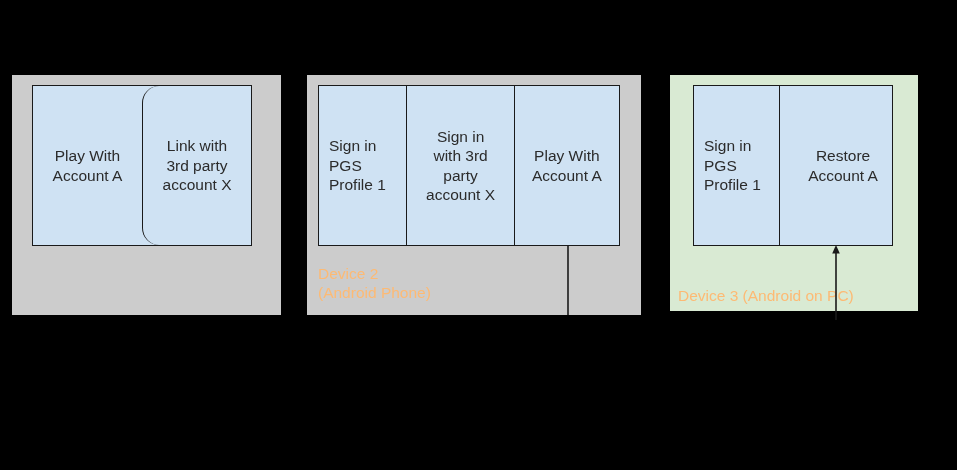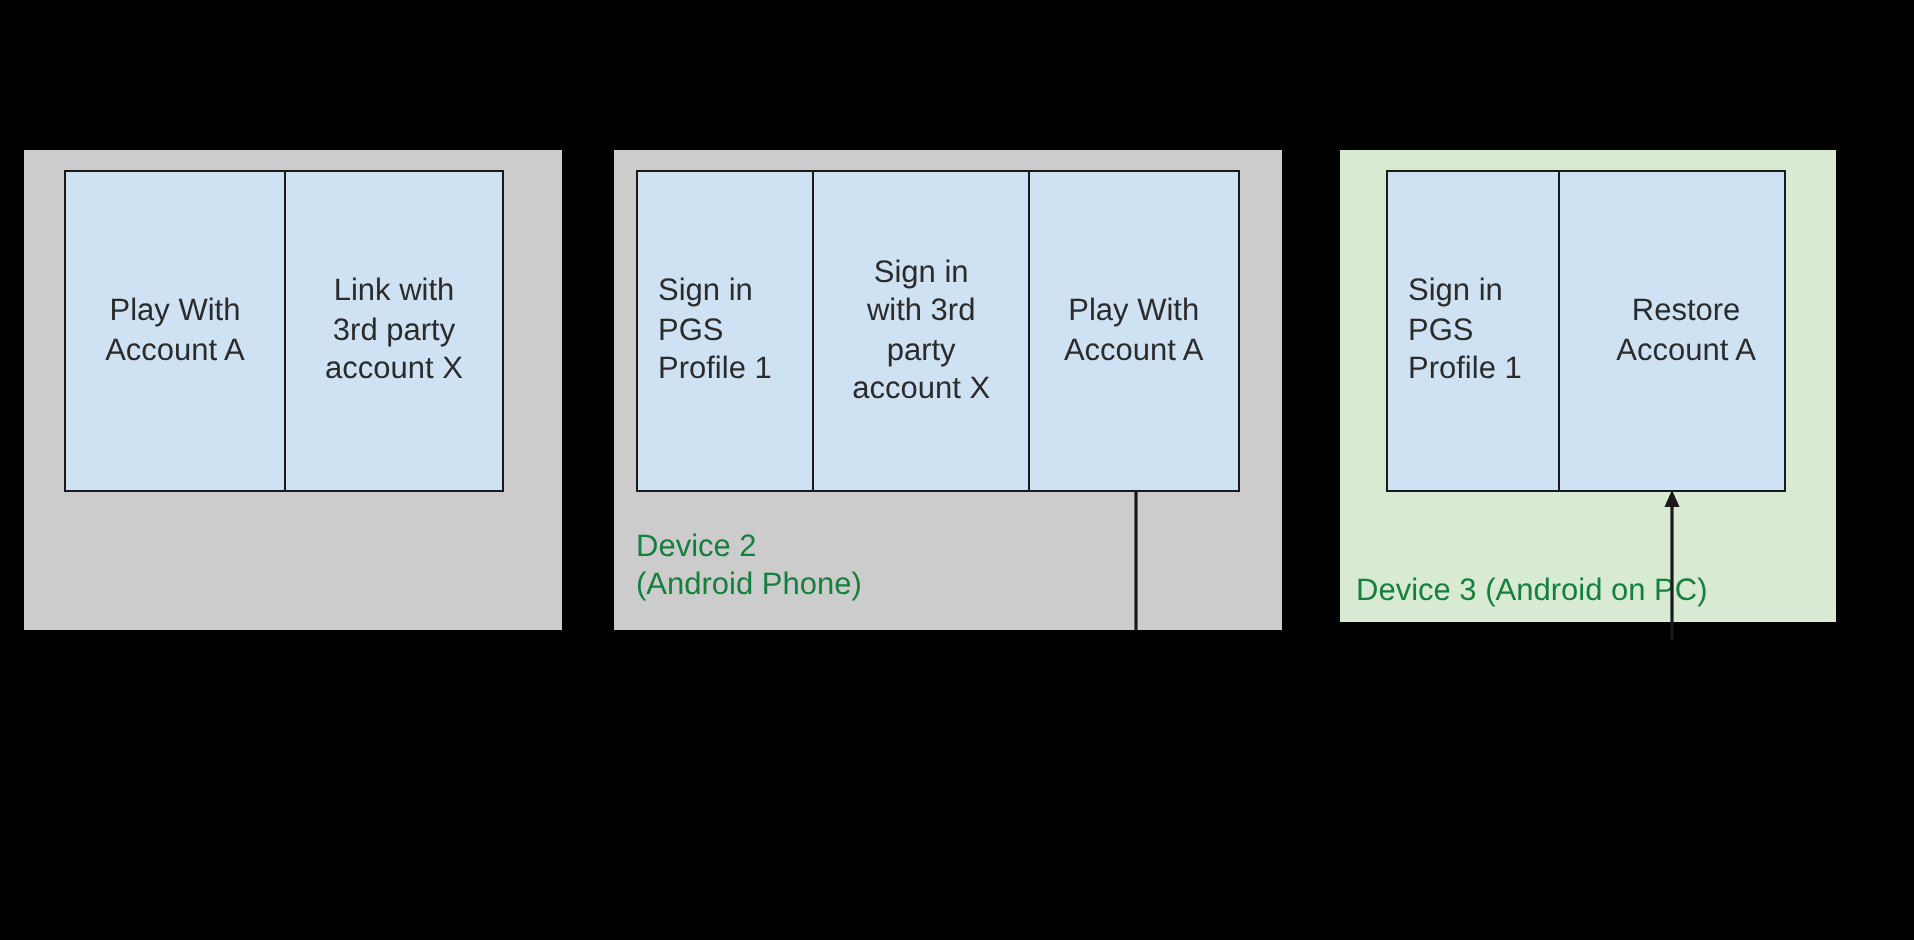"Link with" div.box-cell { border-radius: none -> 17px }
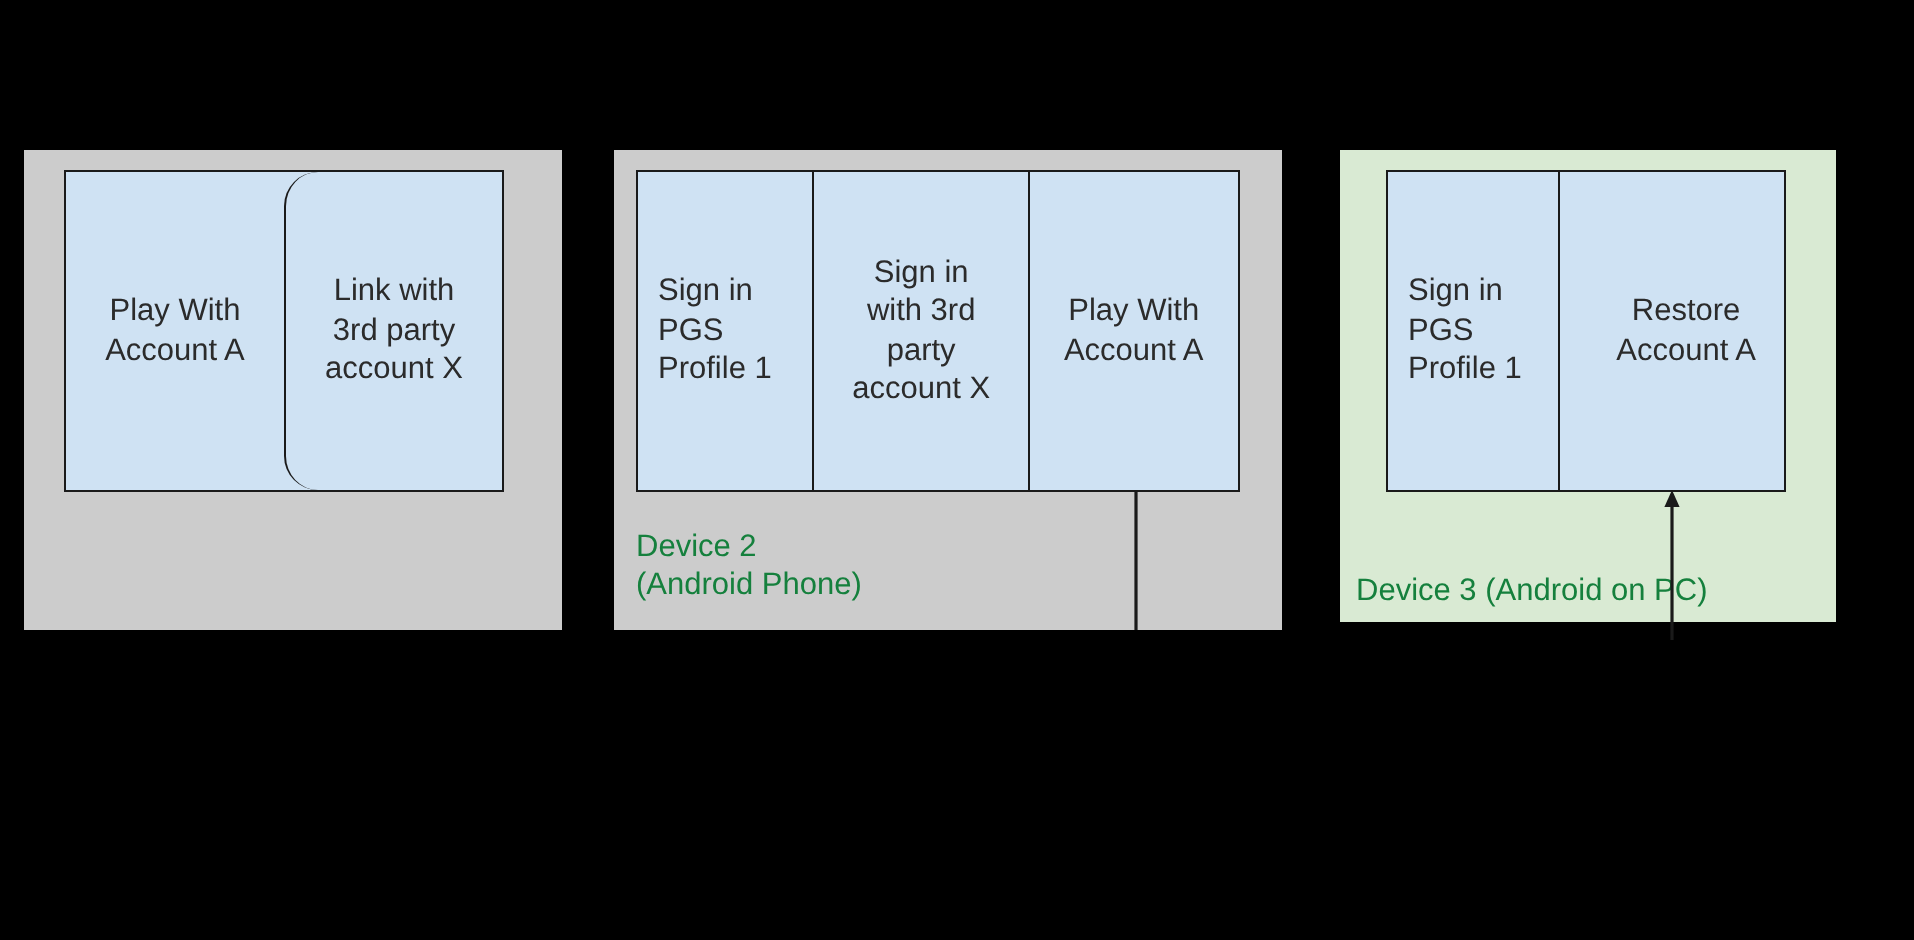"Device 2" .device-label { color: #15803d -> #fdba74 }
